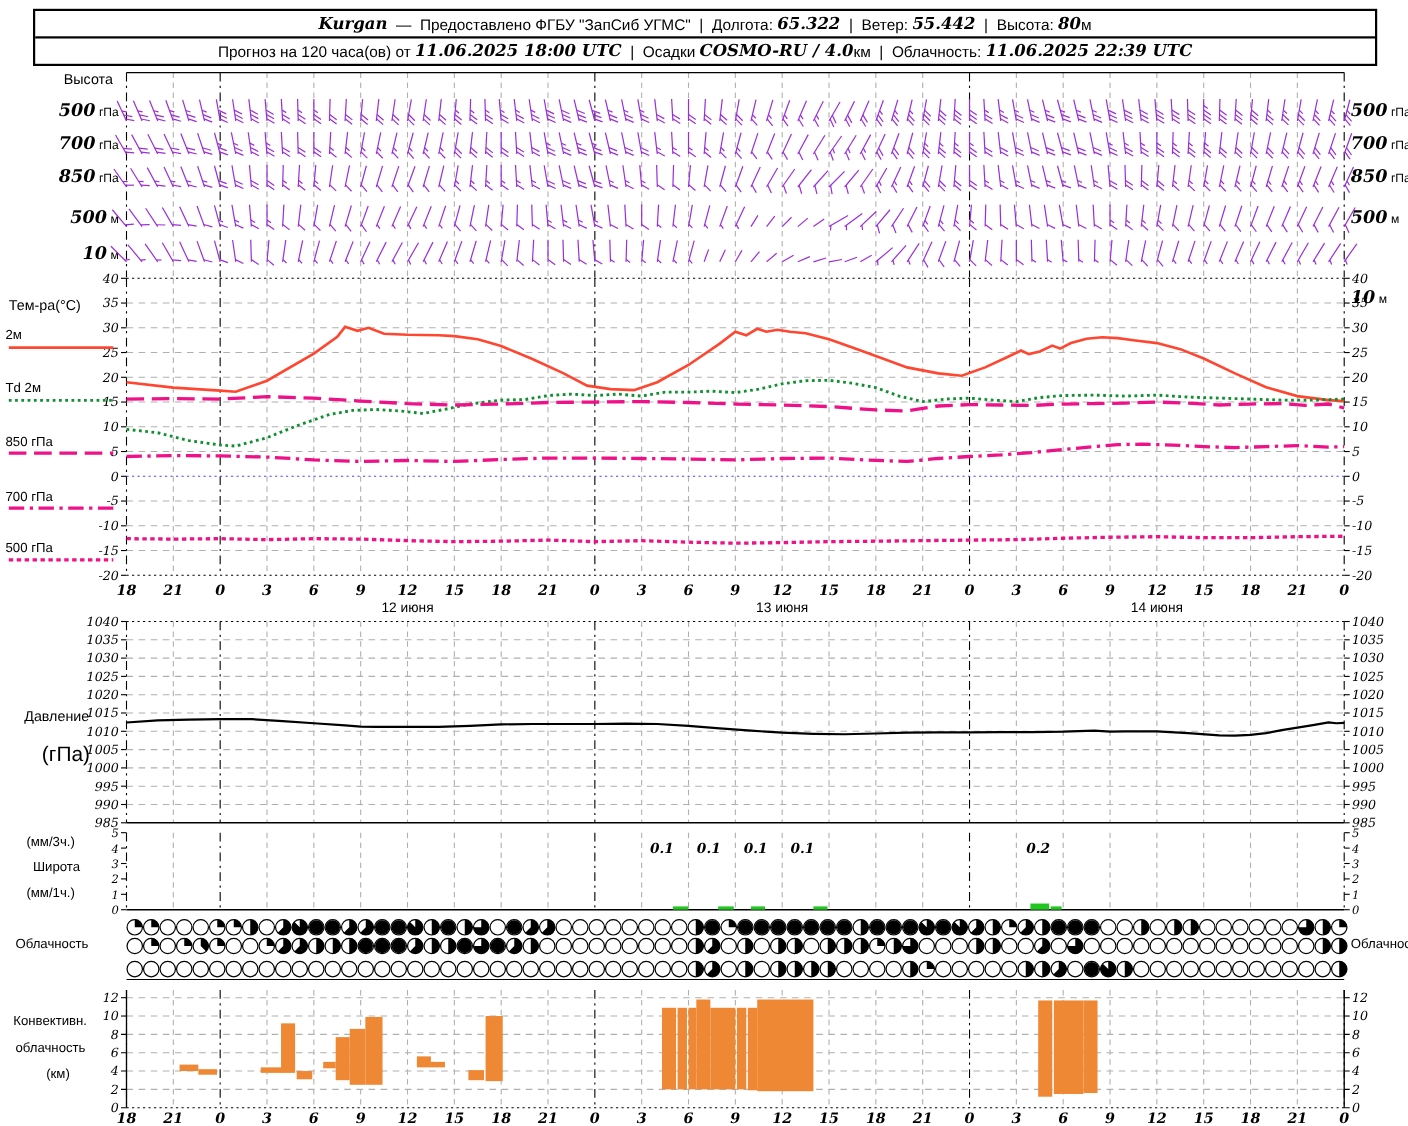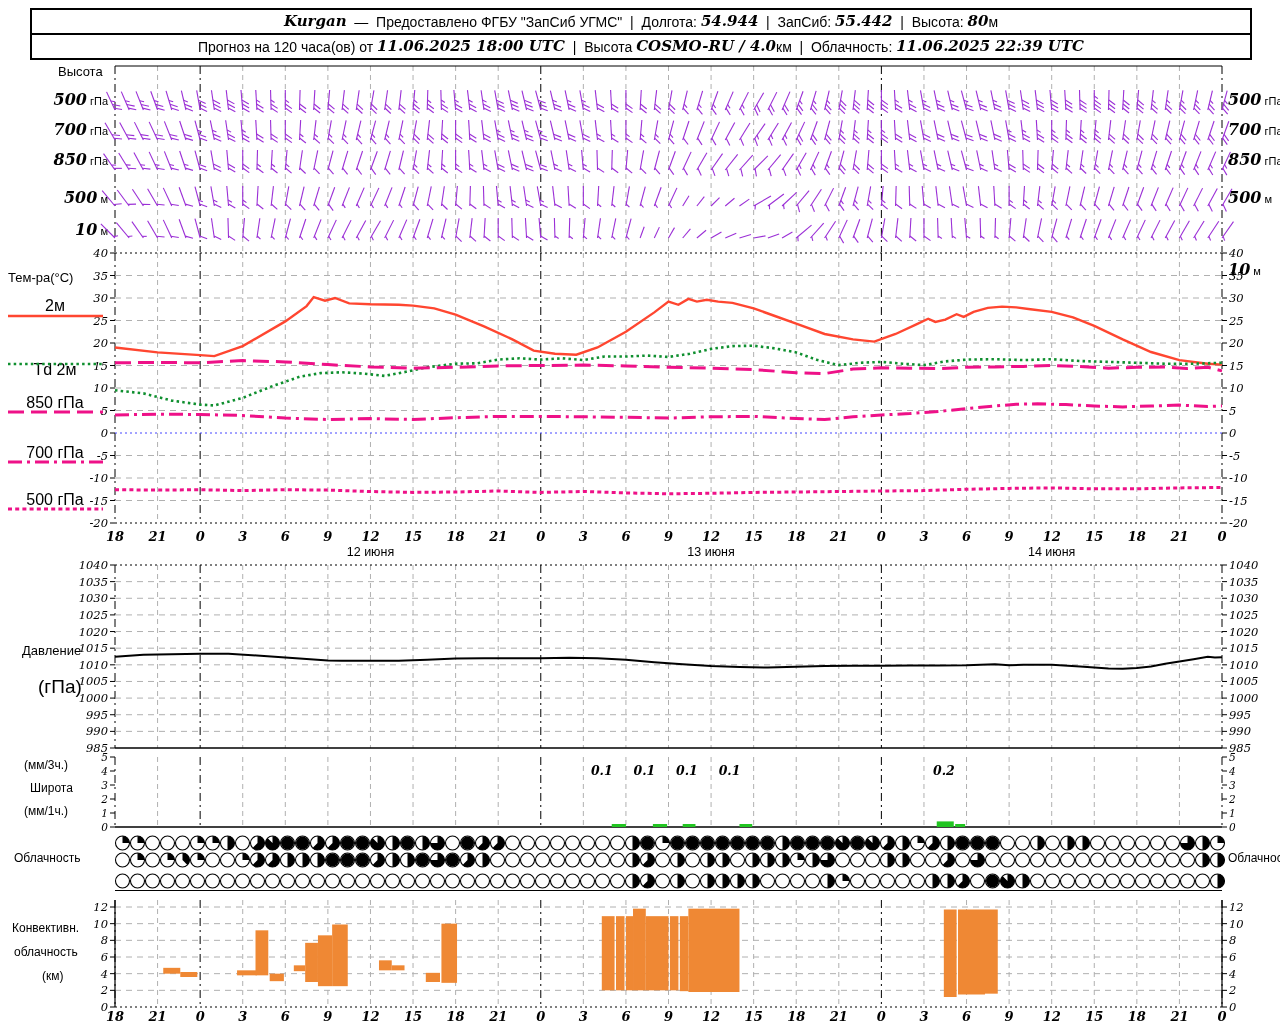"54.944" span.em { text: 54.944 -> 65.322 }
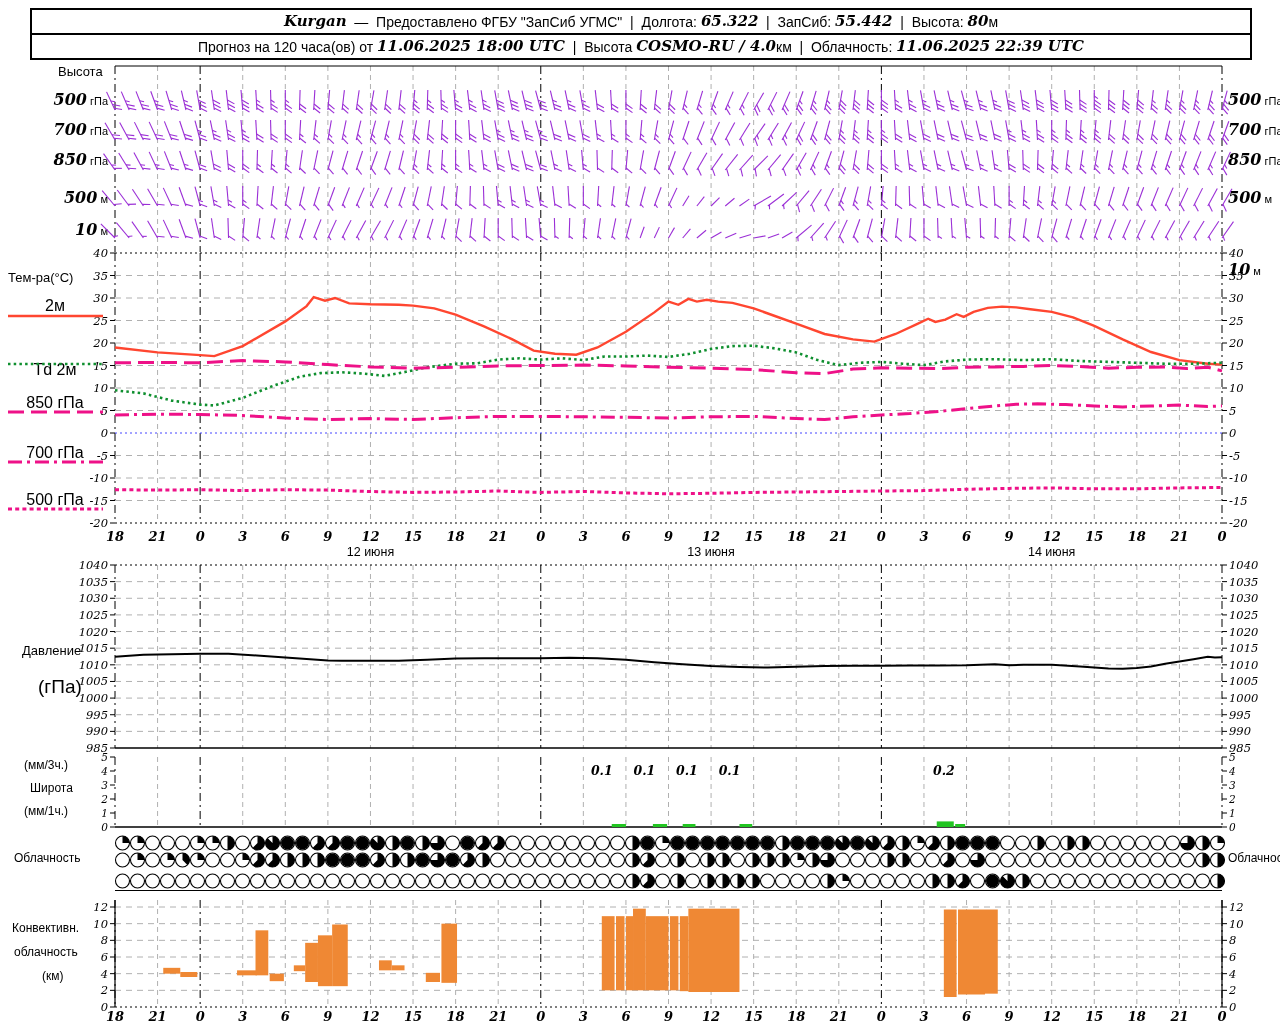"| ЗапСиб:" span { text: ЗапСиб -> Ветер }
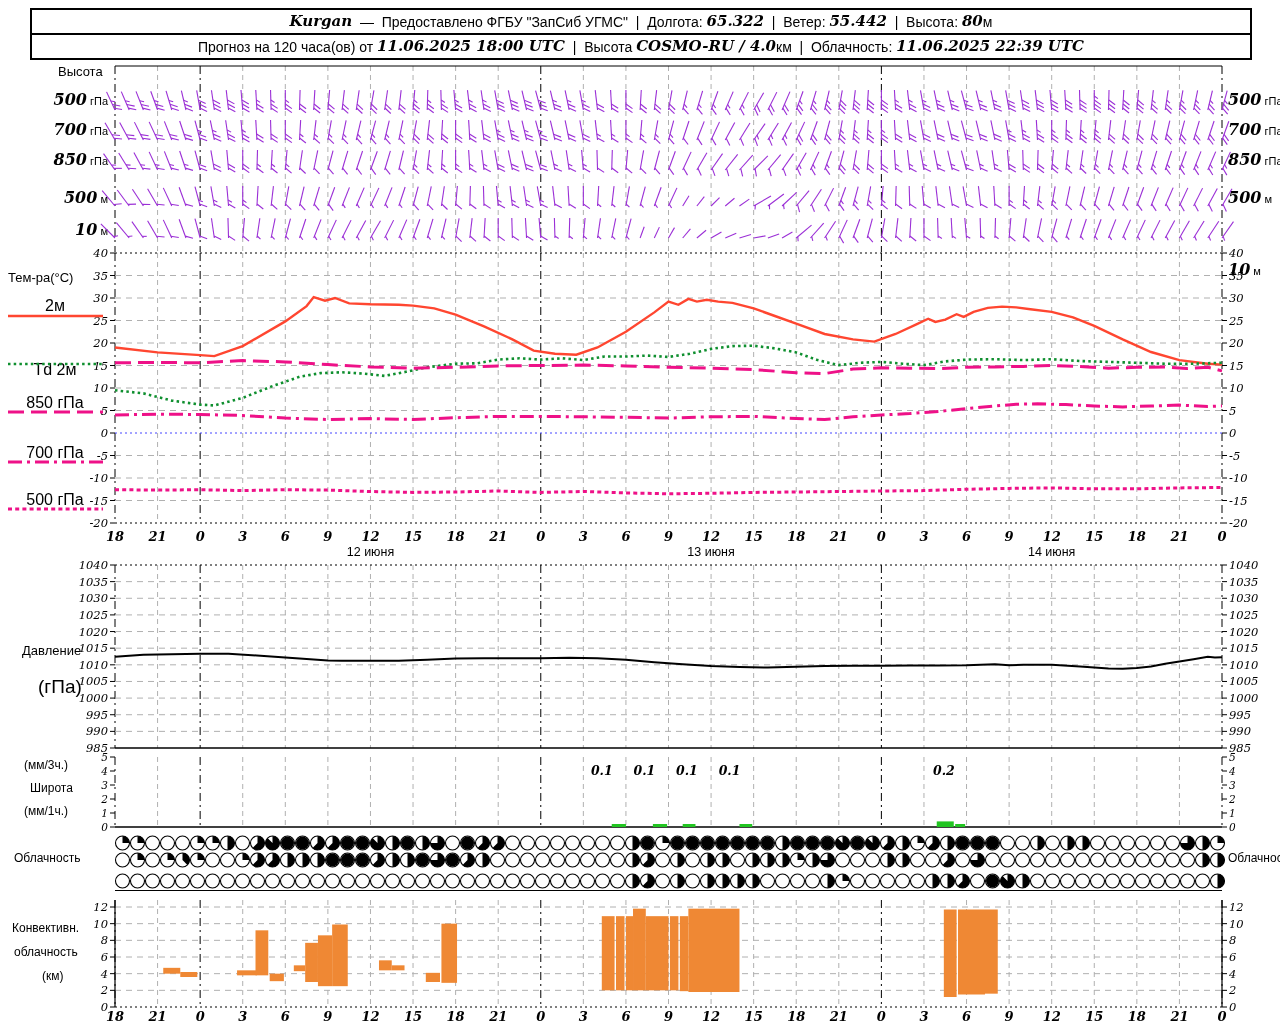"| Высота" span { text: Высота -> Осадки }
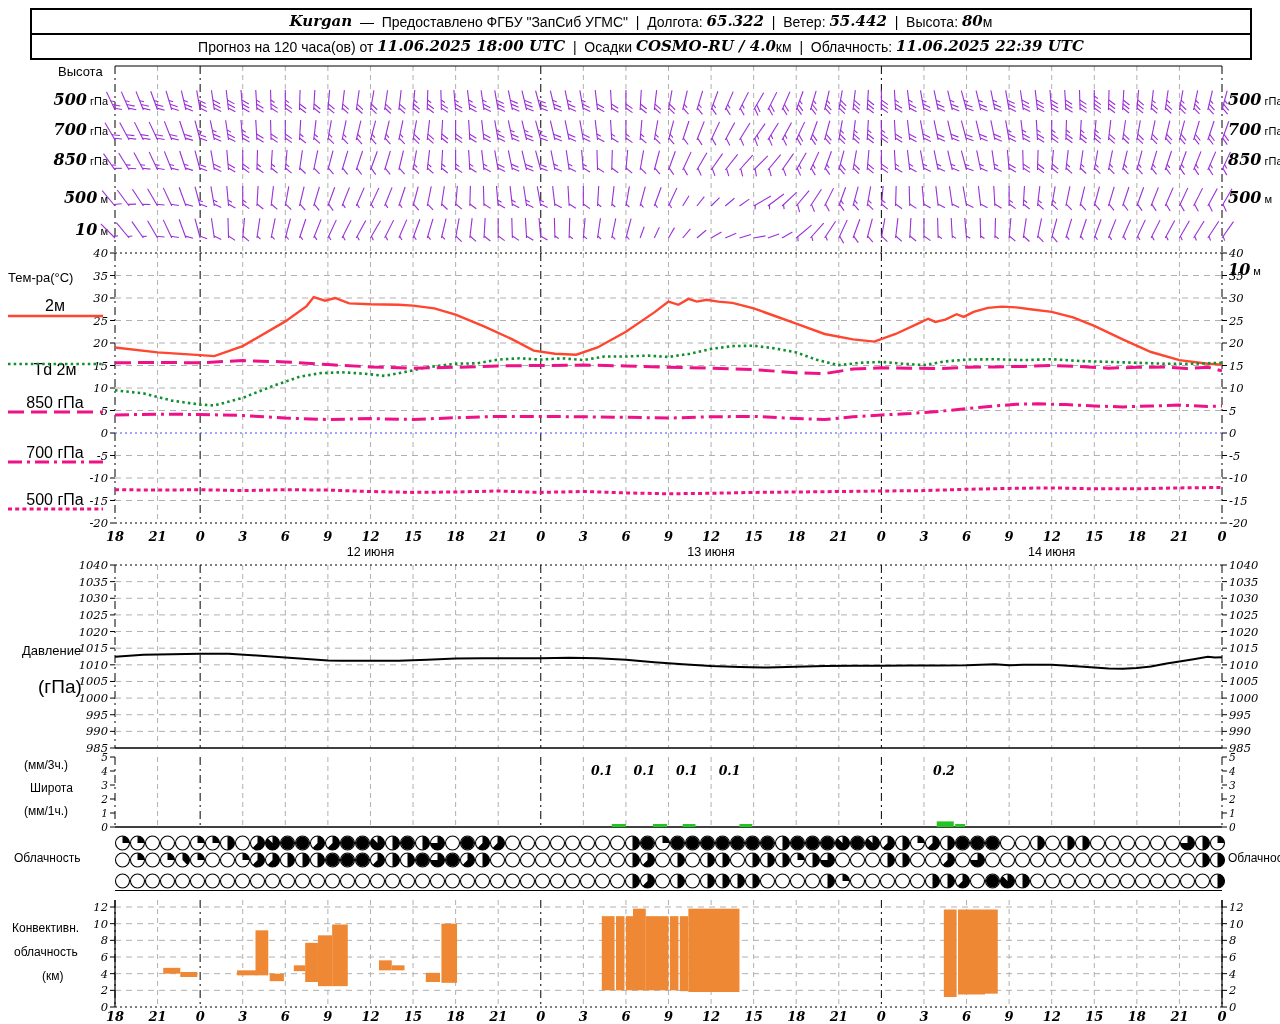"2м" .legend-name { font-size: 16px -> 12px; text-align: center -> none }
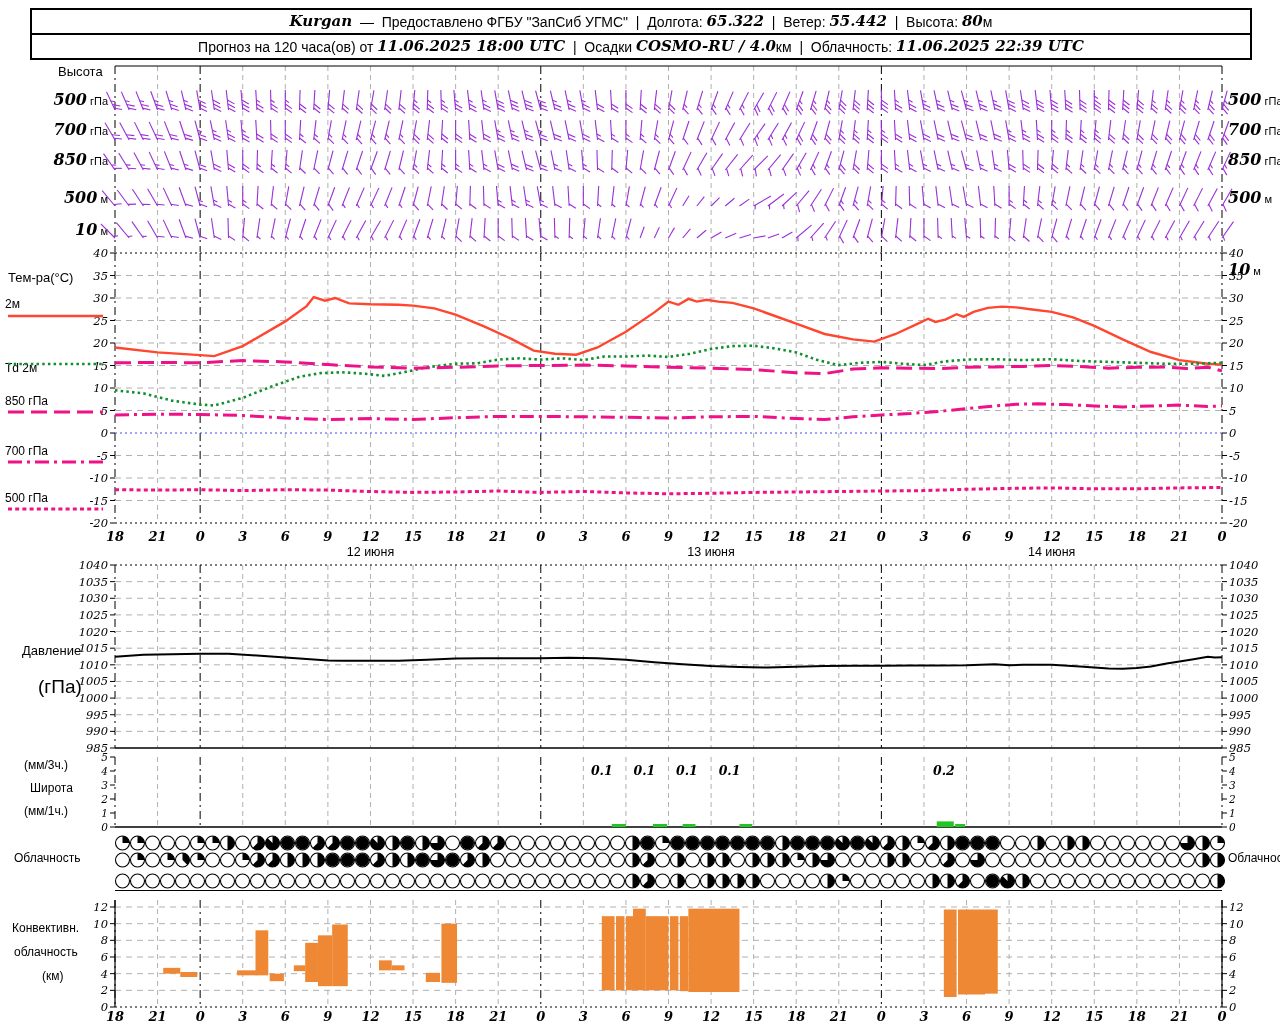"Td 2м" div.legend-name { top: 361px -> 345px }
